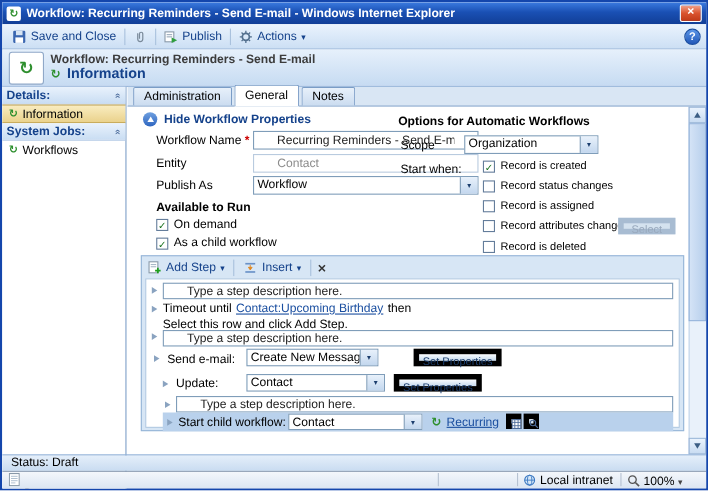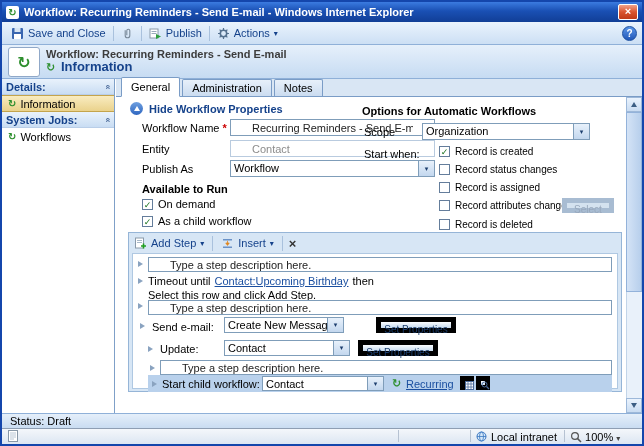"General" span.tab { order: before "Administration" -> after "Administration" }
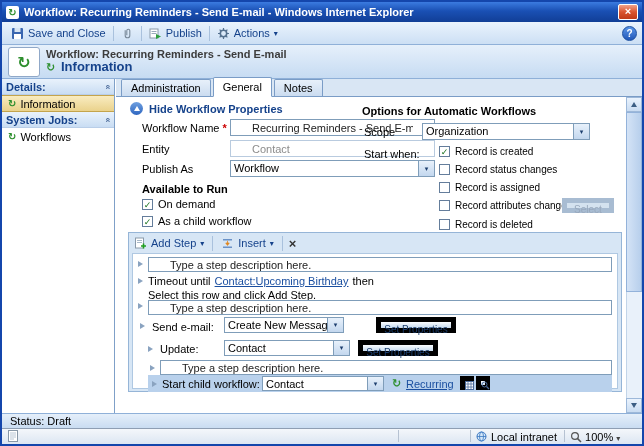"Organization" div.abs { width: 168px -> 122px }
